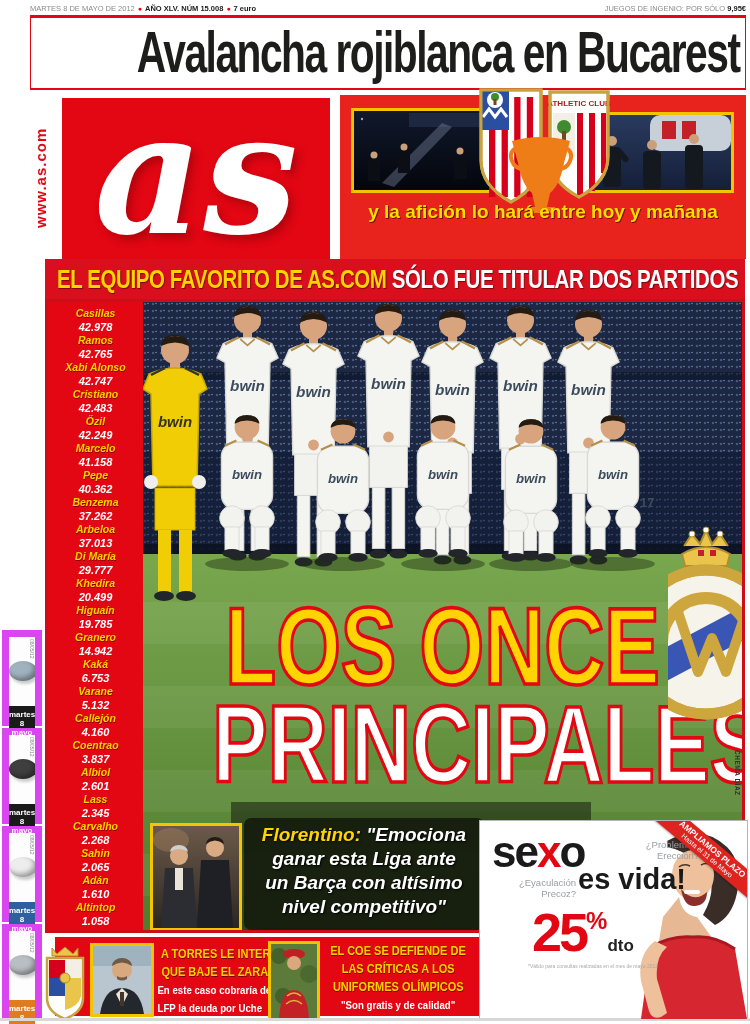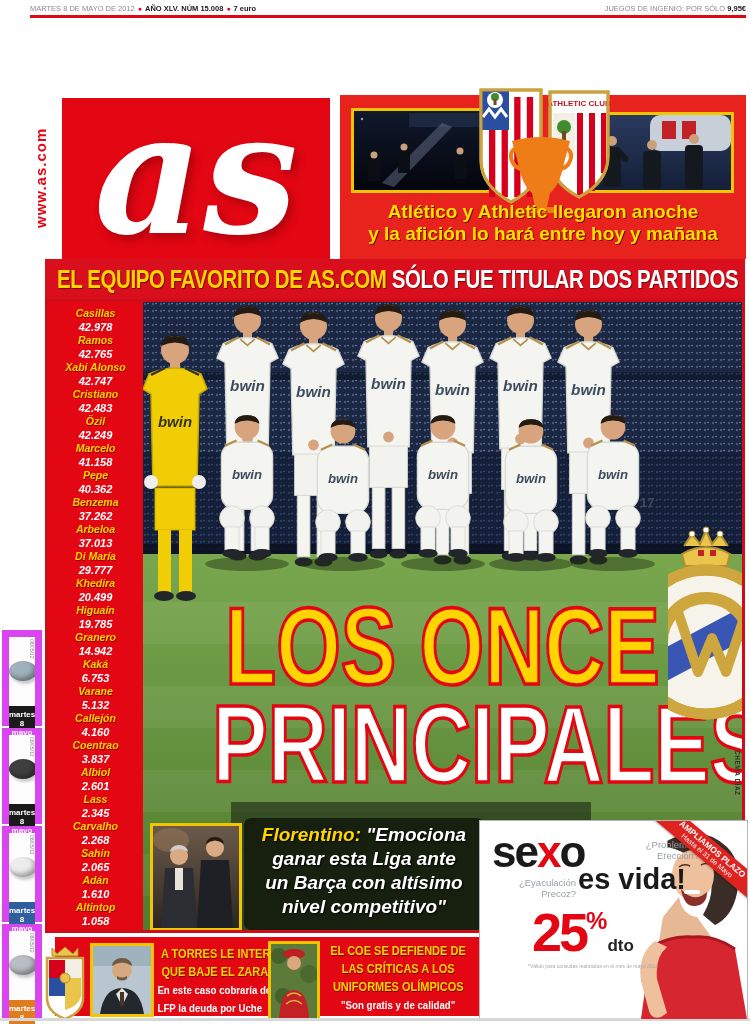"Avalancha rojiblanca en Bucarest" div.abs { html: none -> <div> <span>Avalancha rojiblanca en Bucarest</span> </div> }
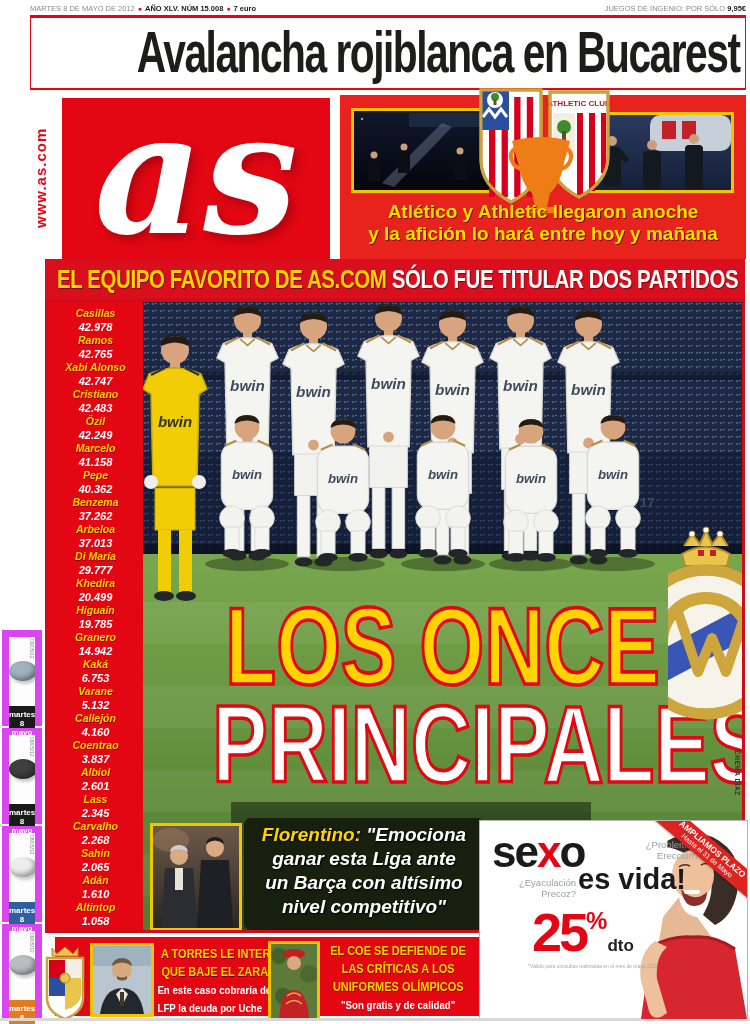"Atlético y Athletic llegaron anoche" div { html: <div>Atlético y Athletic llegaron anoche</div> -> none }
